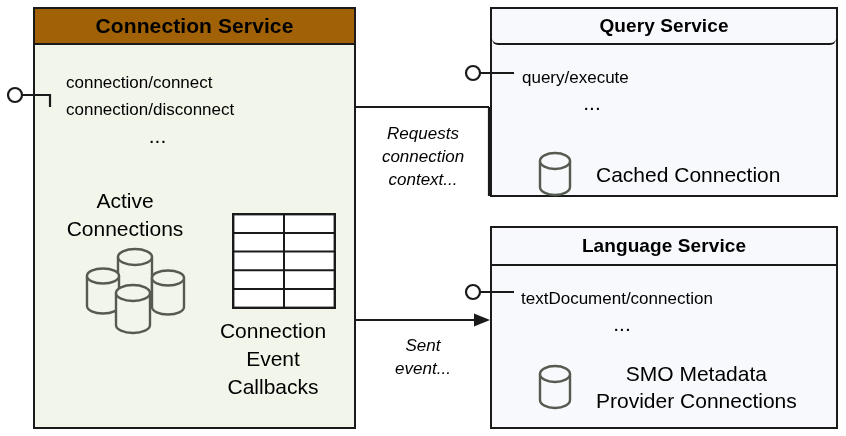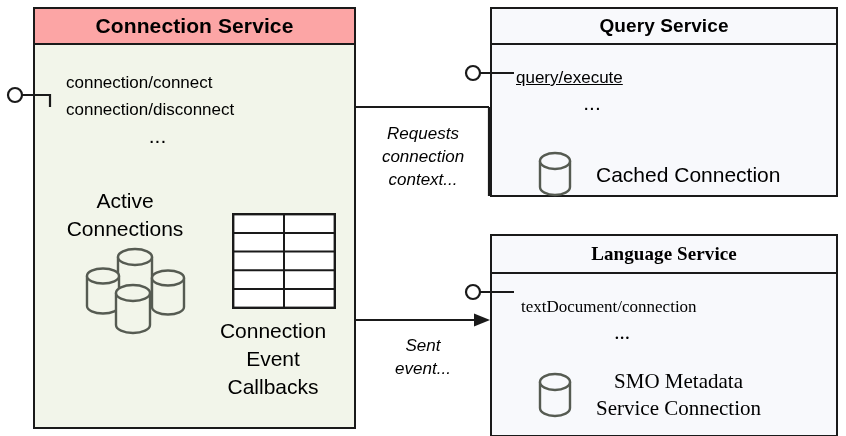"Connection Service" #connection-service .title-bar { background: #fca5a5 -> #a16207 }
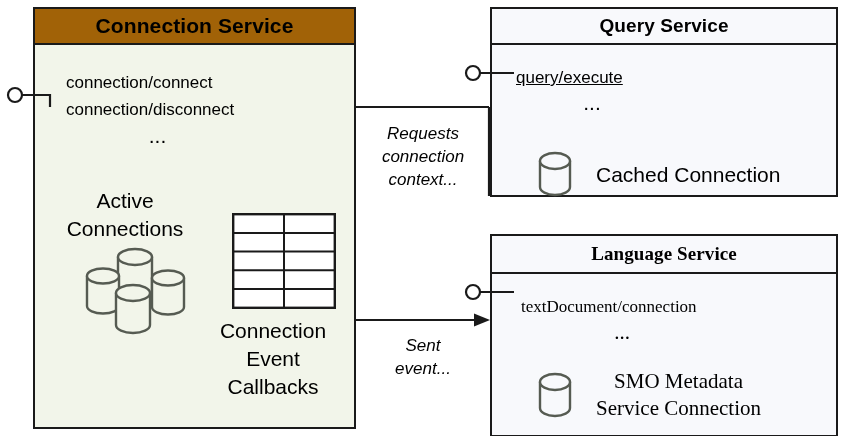"Query Service" #query-service .title-bar { border-radius: none -> 6px }
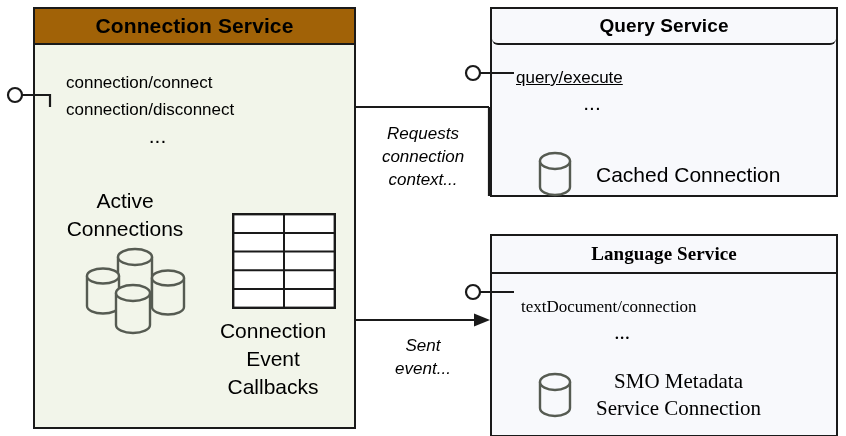"query/execute" #qs-op1 { left: 24px -> 30px; text-decoration: underline -> none }
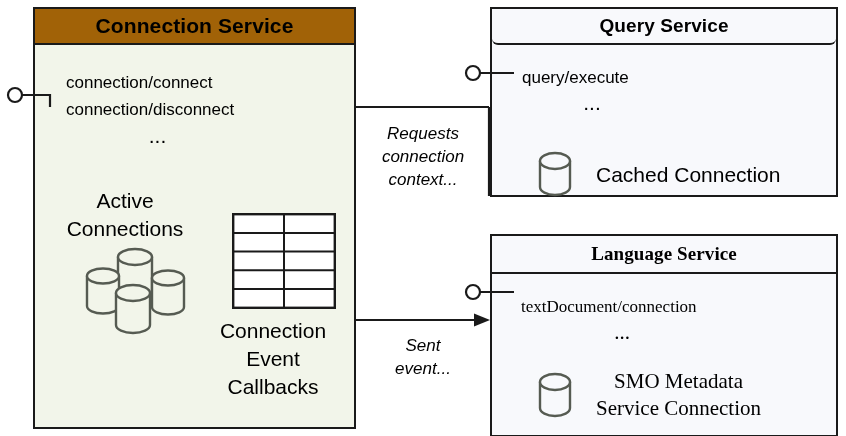"Language Service" #language-service { font-family: Liberation Serif, serif -> none; top: 234px -> 226px }
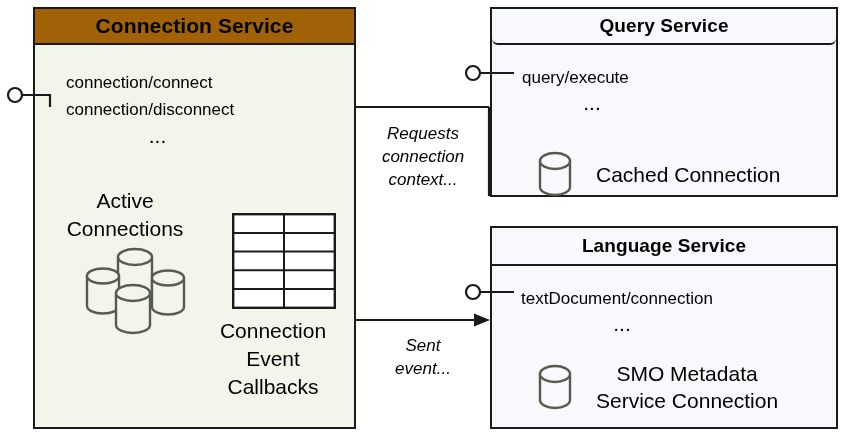"Service Connection" div { text: Service Connection -> Provider Connections }
